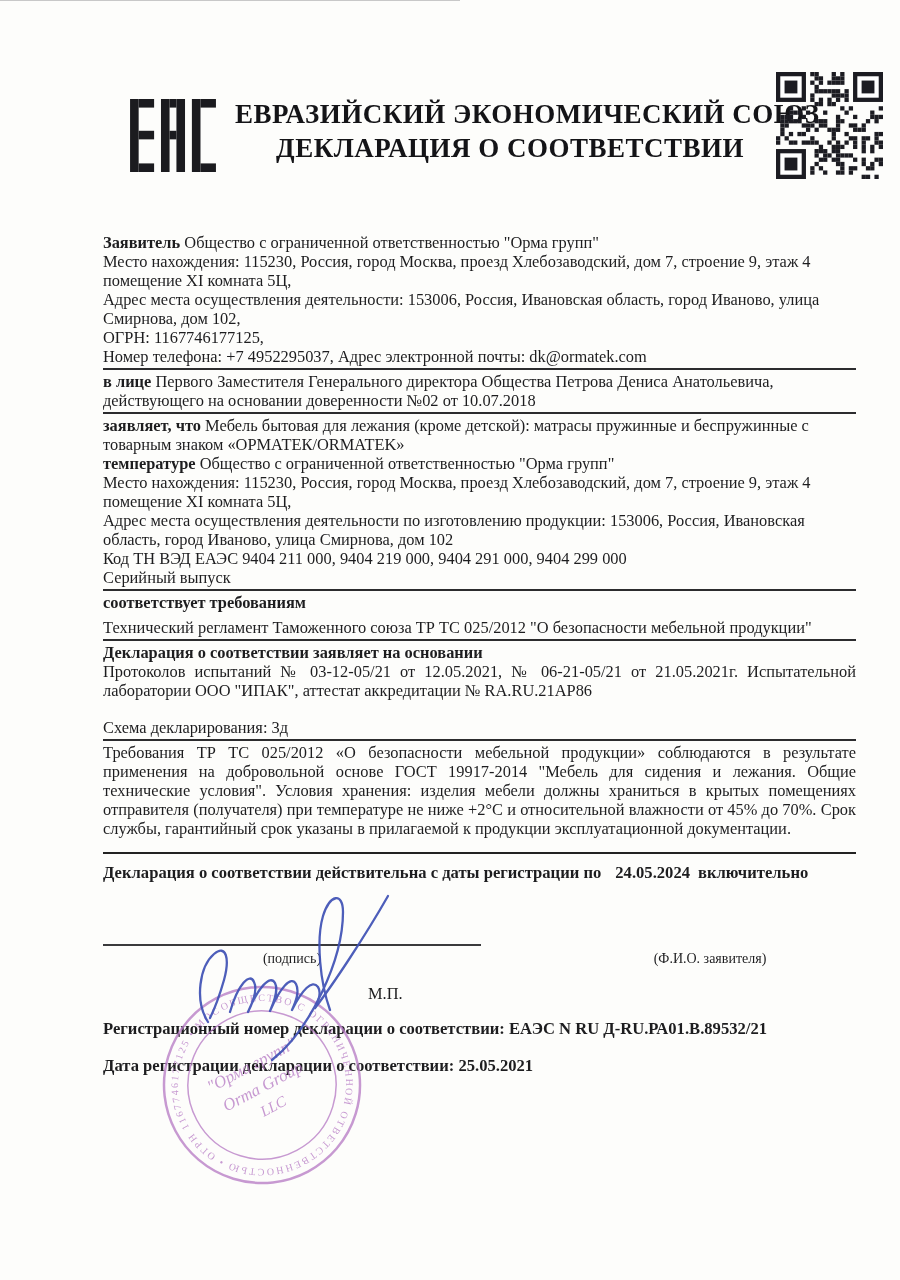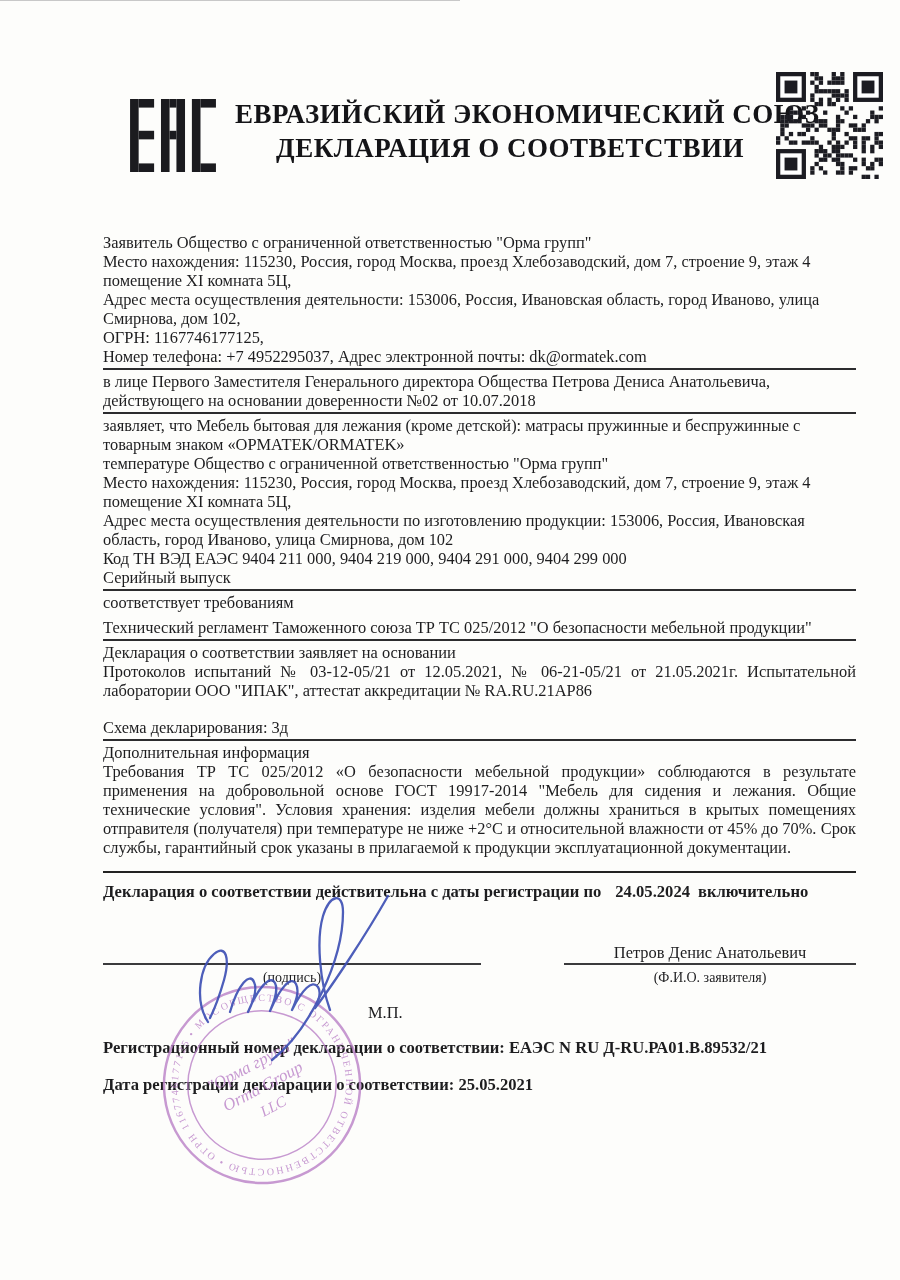"Заявитель" b { font-weight: normal -> bold }
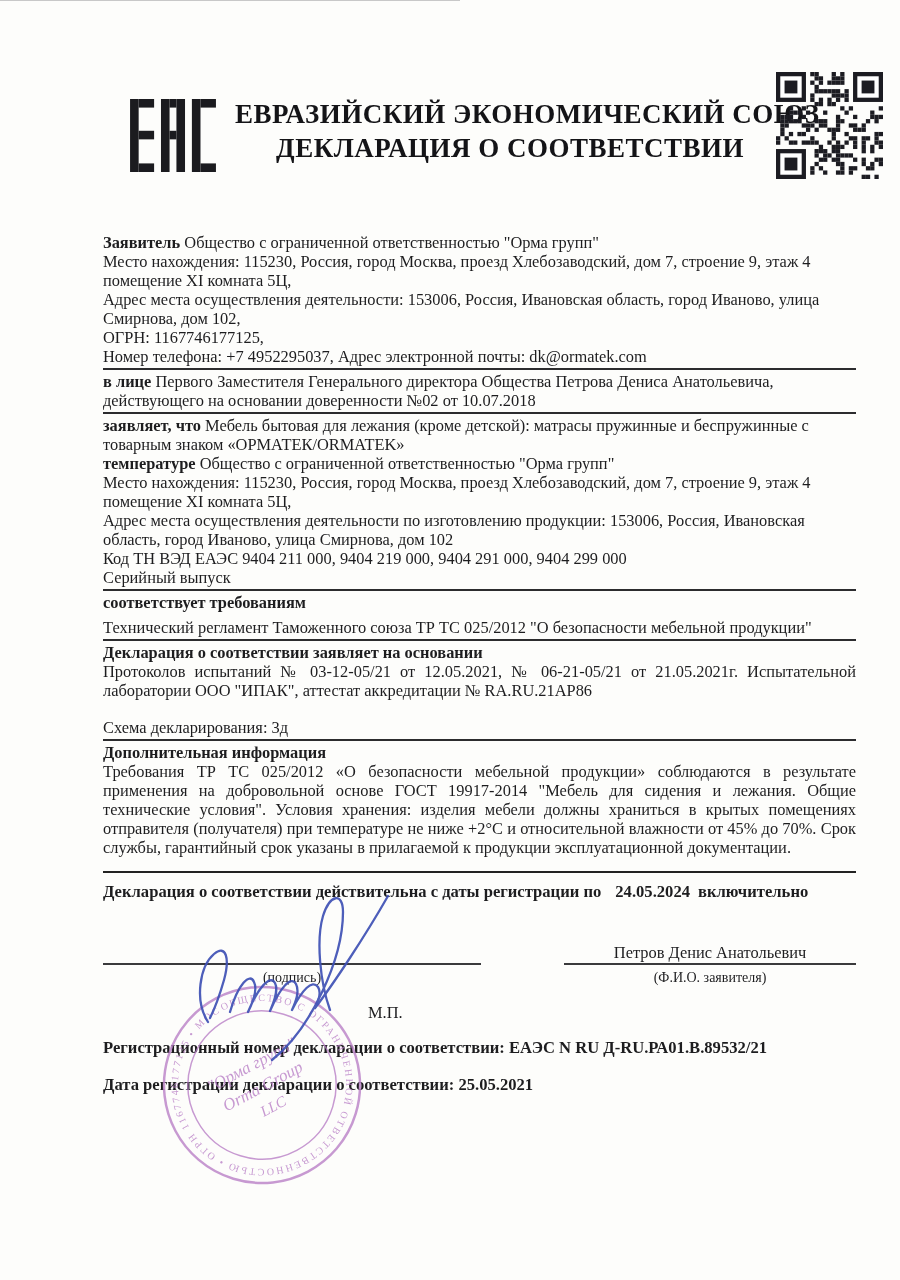"Дополнительная информация" p.para { html: <p><b>Дополнительная информация</b></p> -> none }
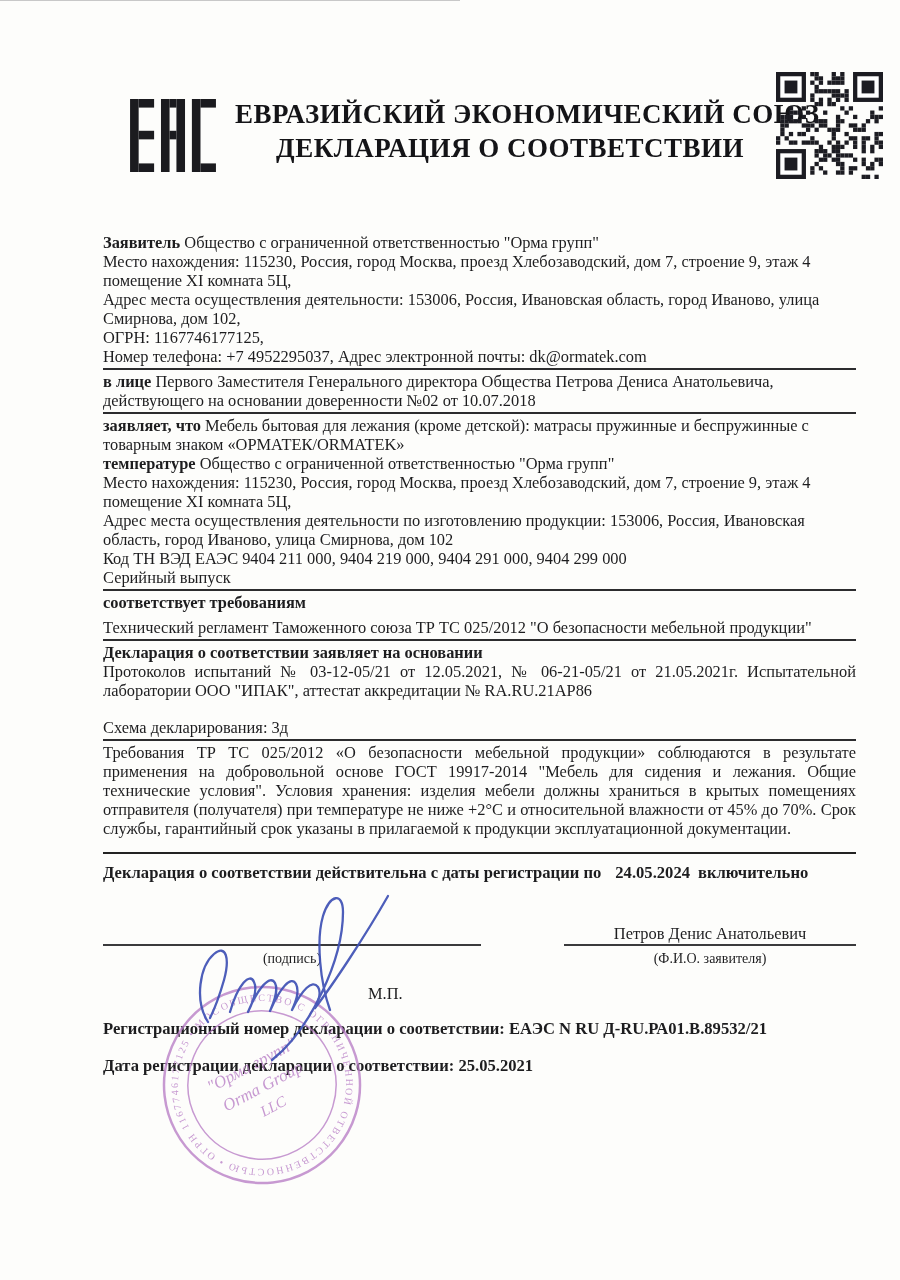"Петров Денис Анатольевич" div.name { html: <div>Петров Денис Анатольевич</div> -> none }
